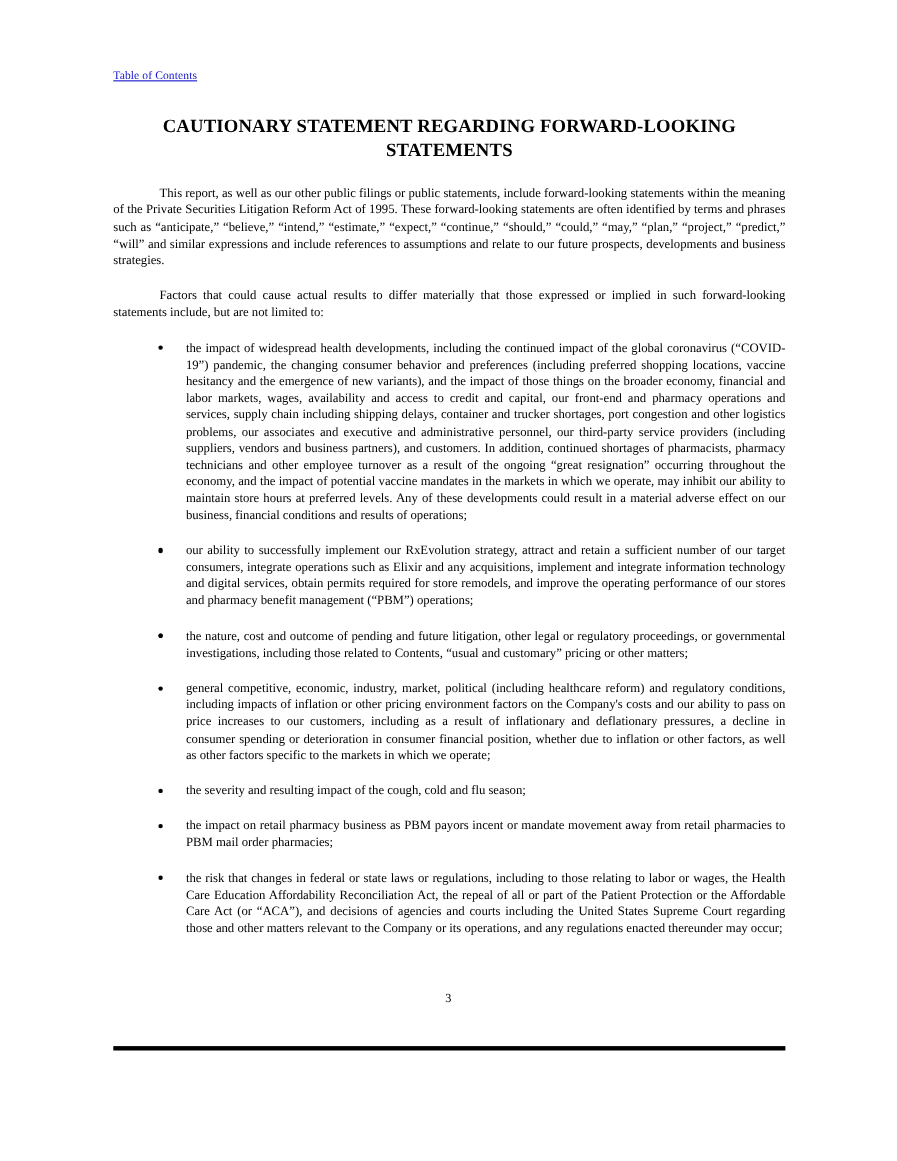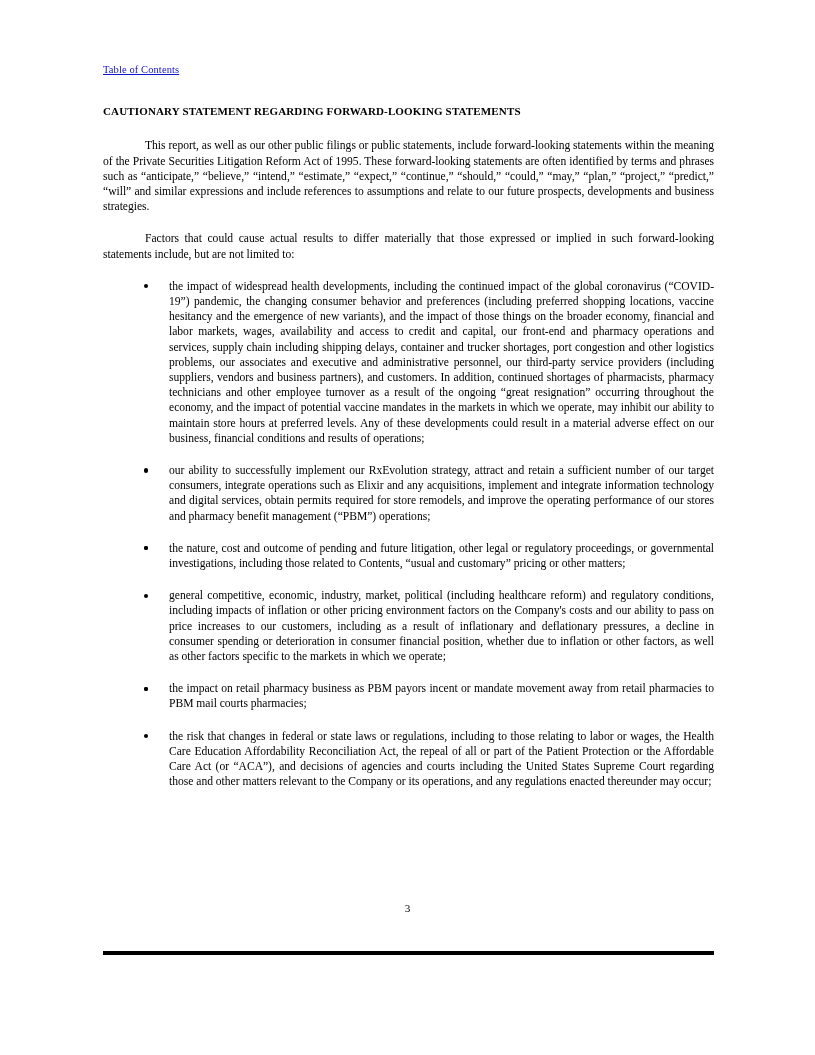"CAUTIONARY STATEMENT REGARDING" .doc-title { font-size: 11px -> 17px; text-align: none -> center }
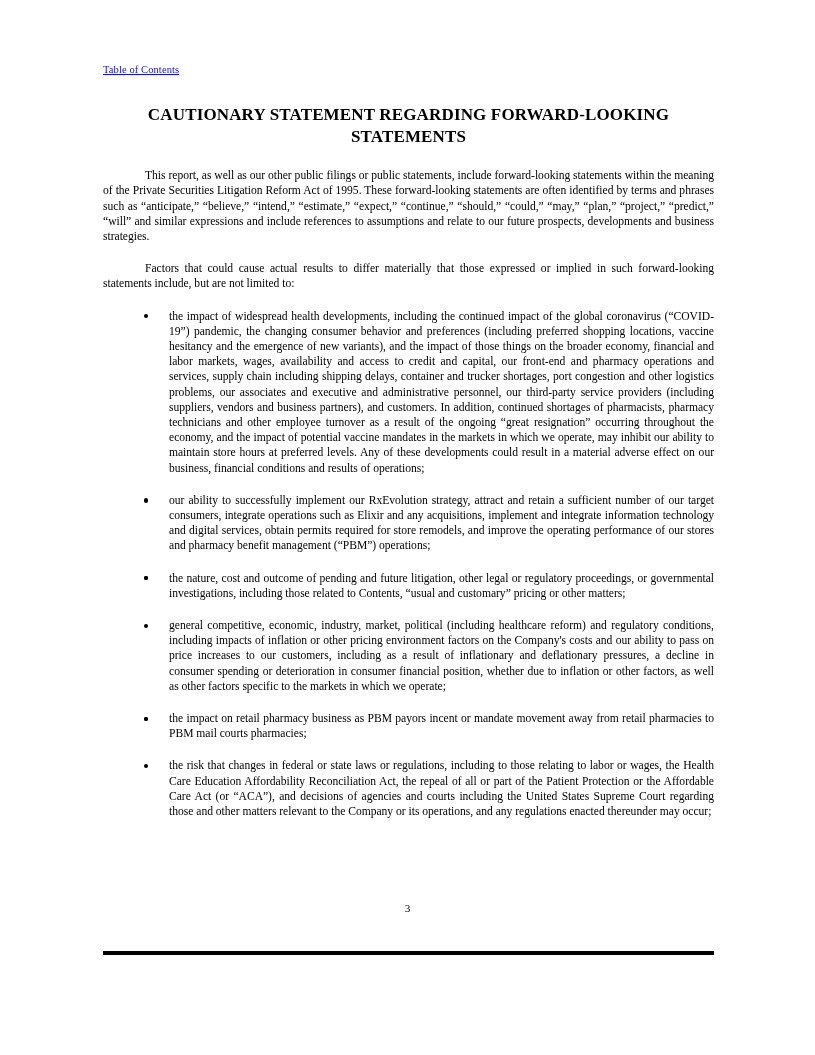"the severity and resulting impact" span.li-text { html: none -> <span>the severity and resulting impact of the cough, cold and flu season;</span> }
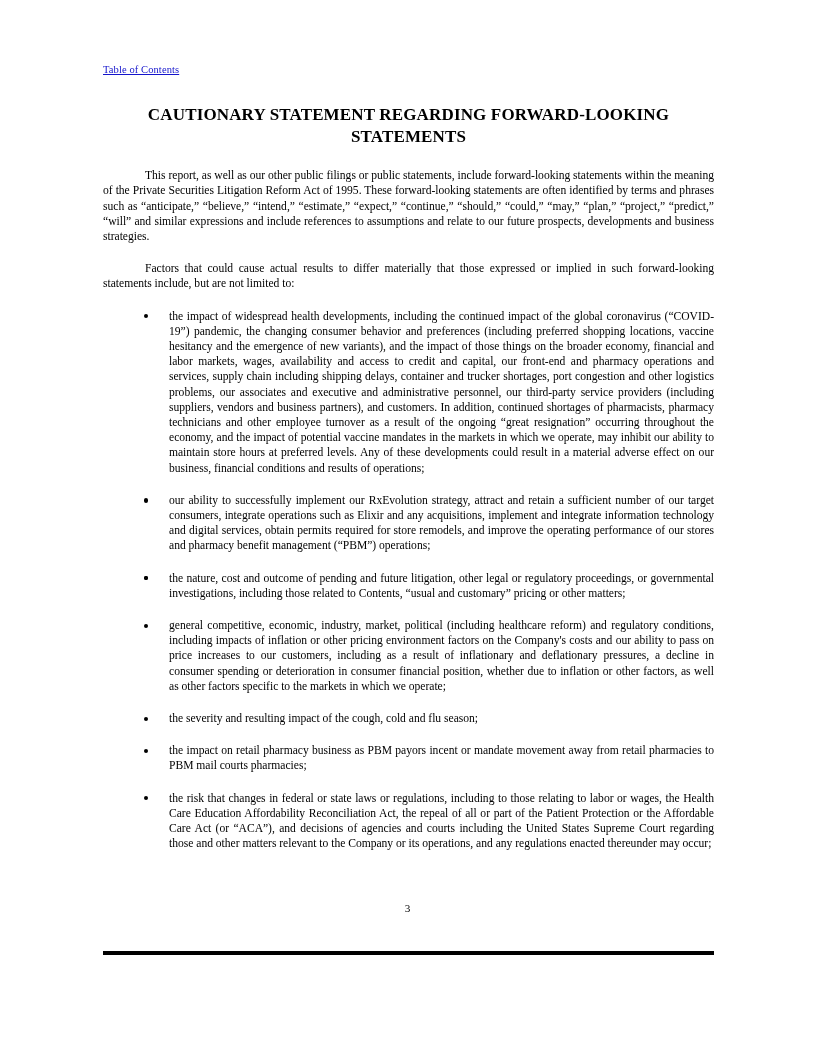"the impact on retail pharmacy" span.li-text { text: courts -> order }
